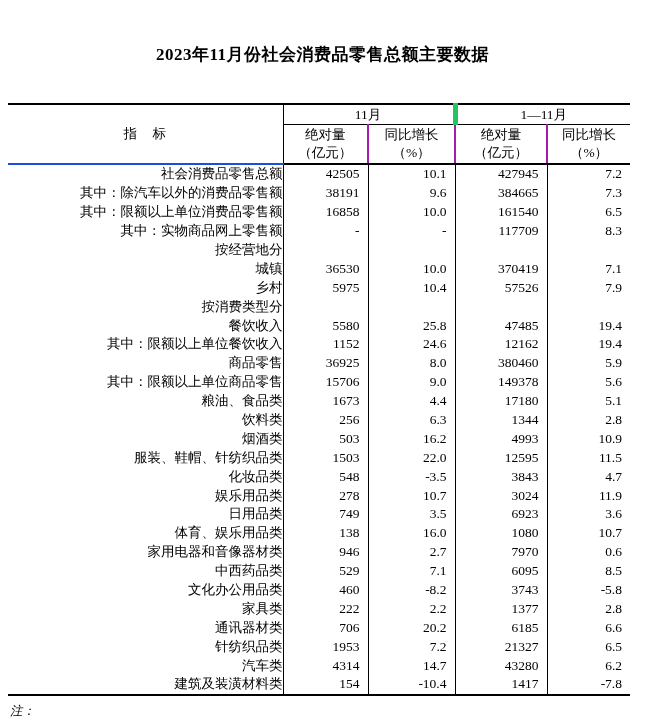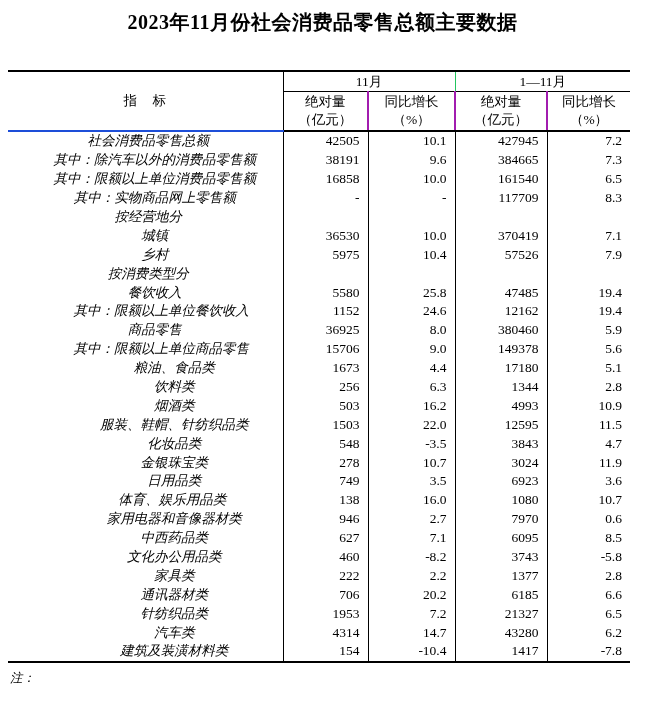"2023年11月份社会消费品零售总额主要数据" .page-title { font-size: 20px -> 17px; margin-top: none -> 33px }
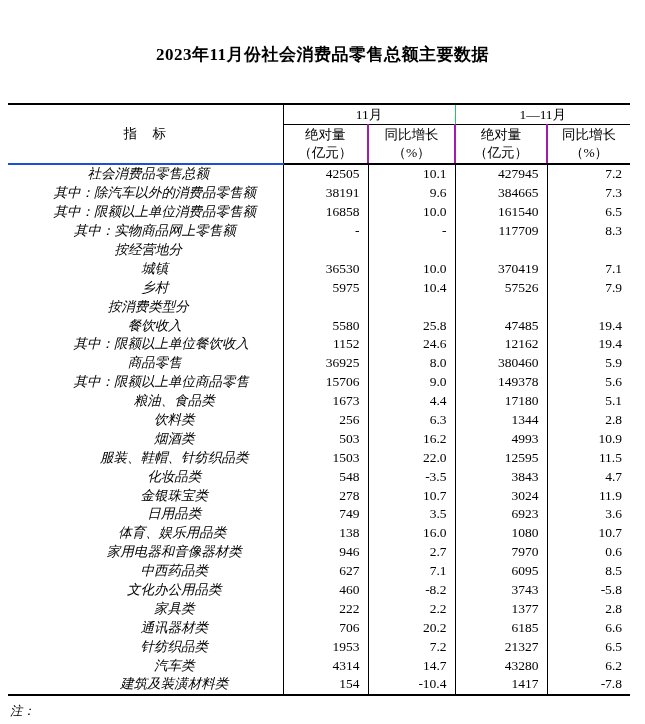"1—11月" .group-row th.group + th.group { border-left: 1px solid #22c55e -> 5px solid #22c55e }
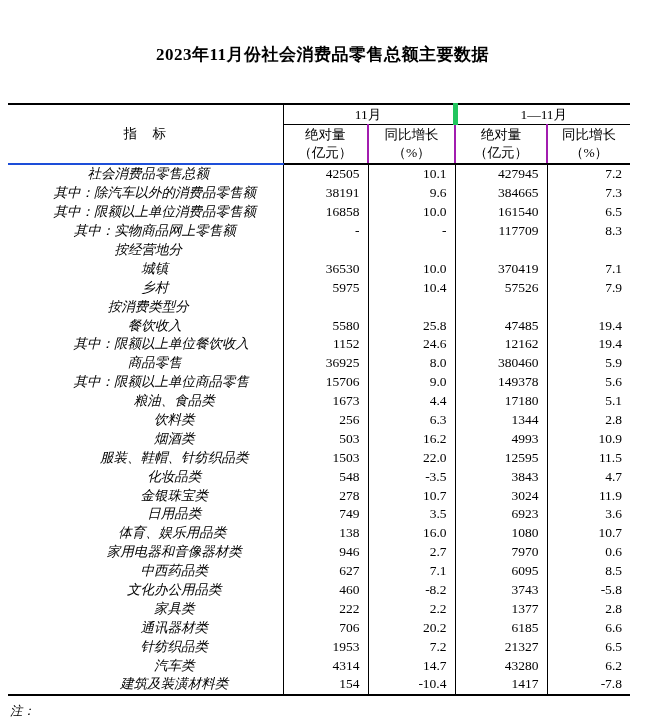"社会消费品零售总额" tbody td.label-cell { font-style: italic -> none; text-align: center -> right }
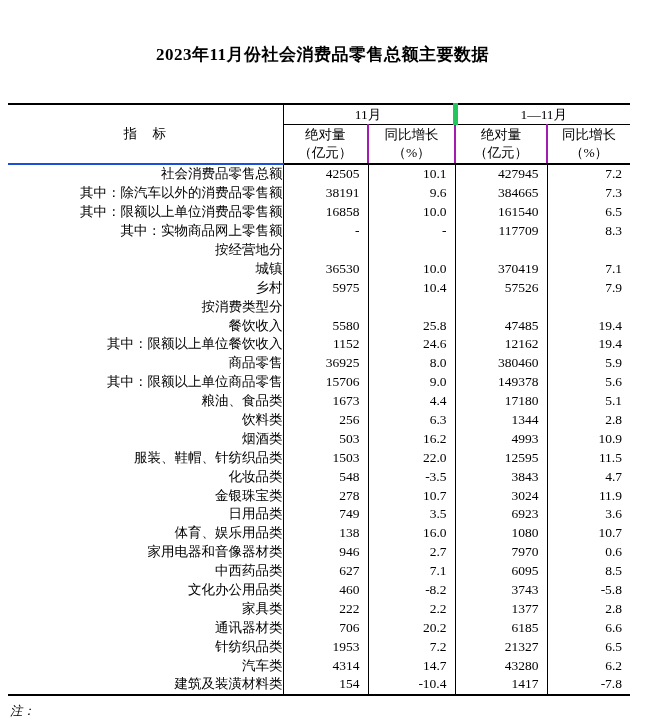"金银珠宝类" td.label-cell { text: 金银珠宝 -> 娱乐用品 }
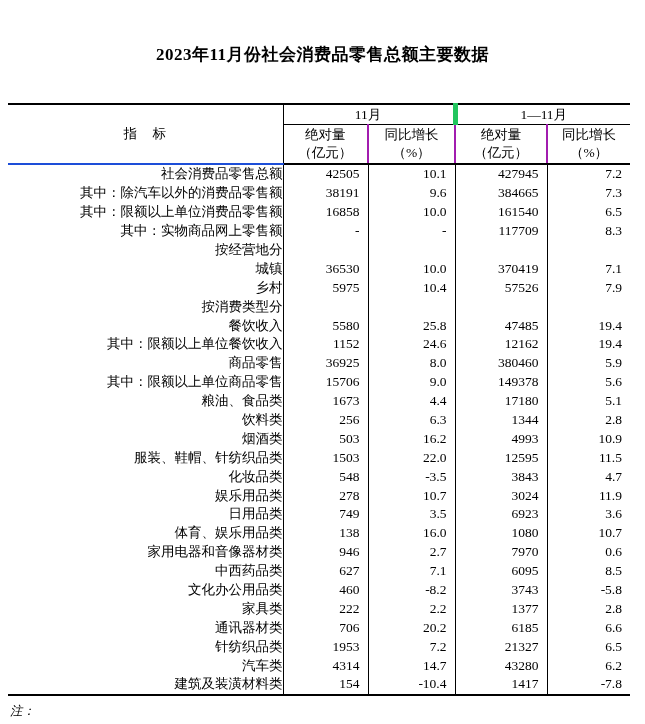"627" td.num-cell { text: 627 -> 529 }
